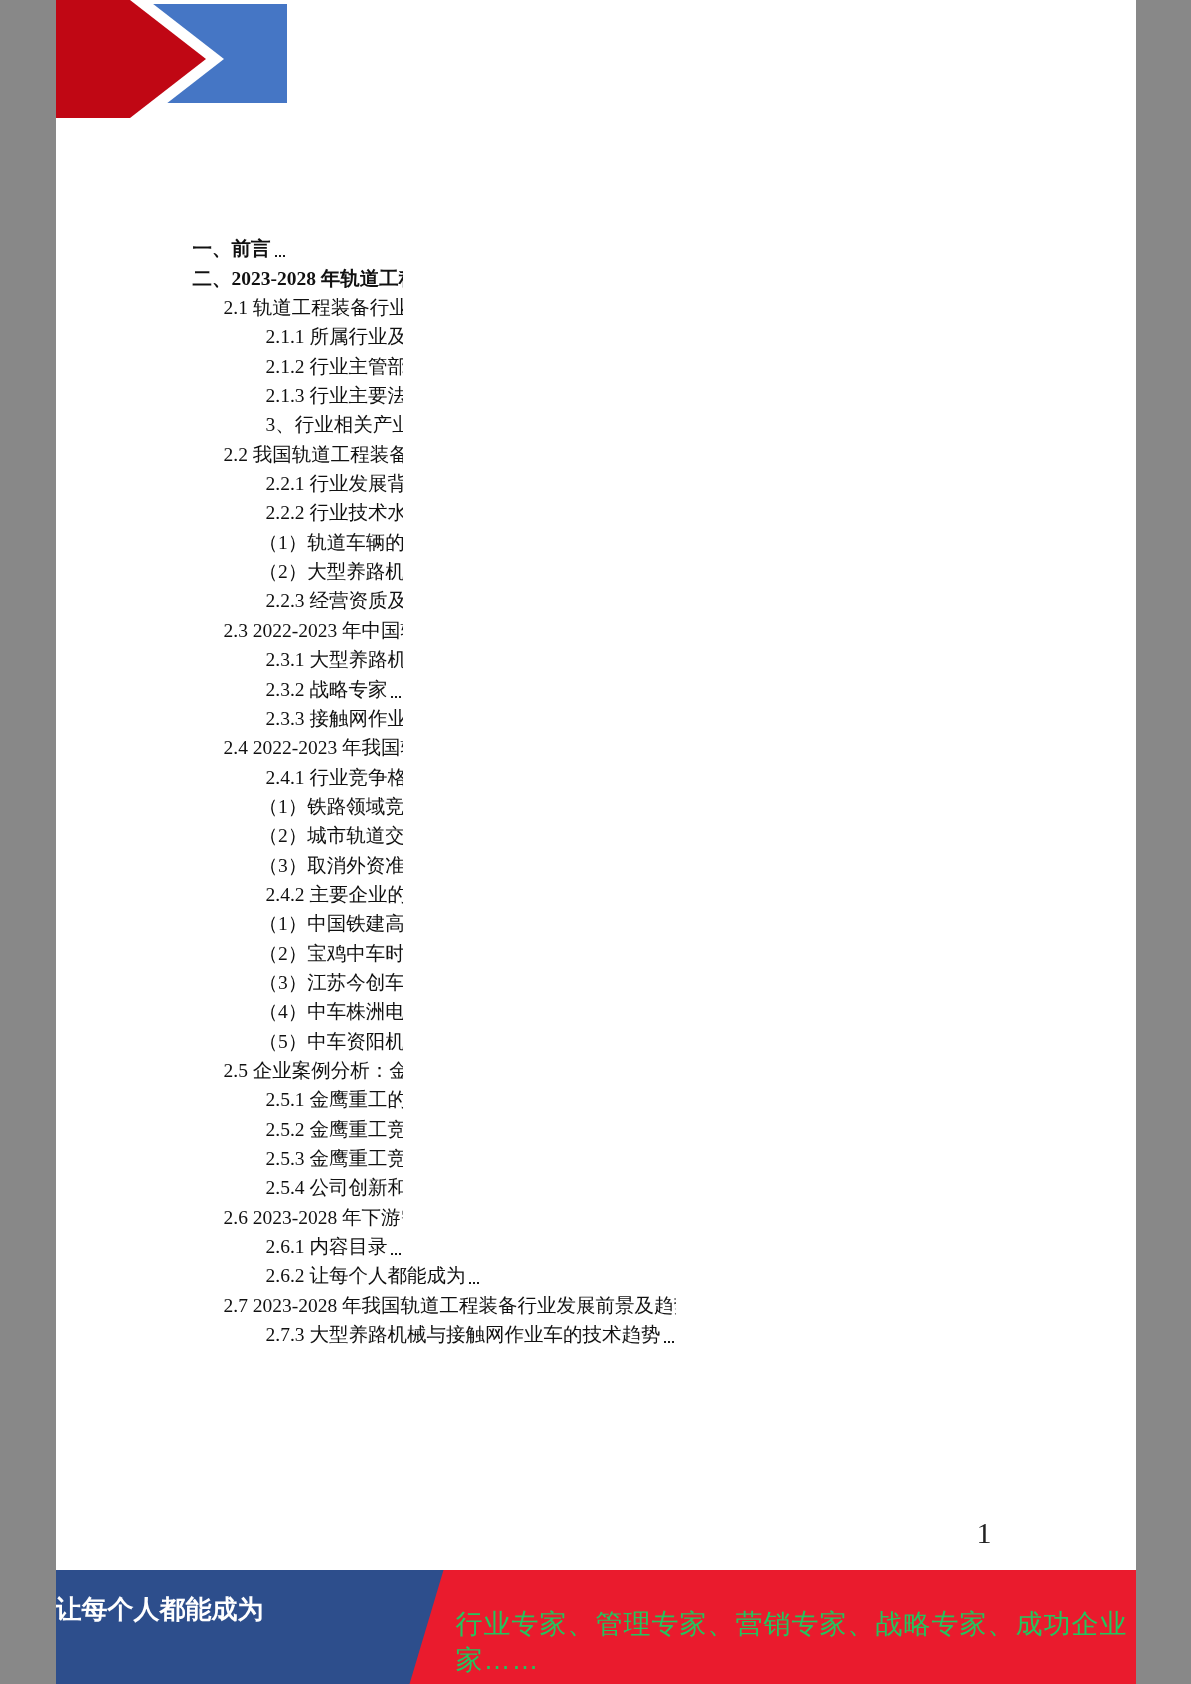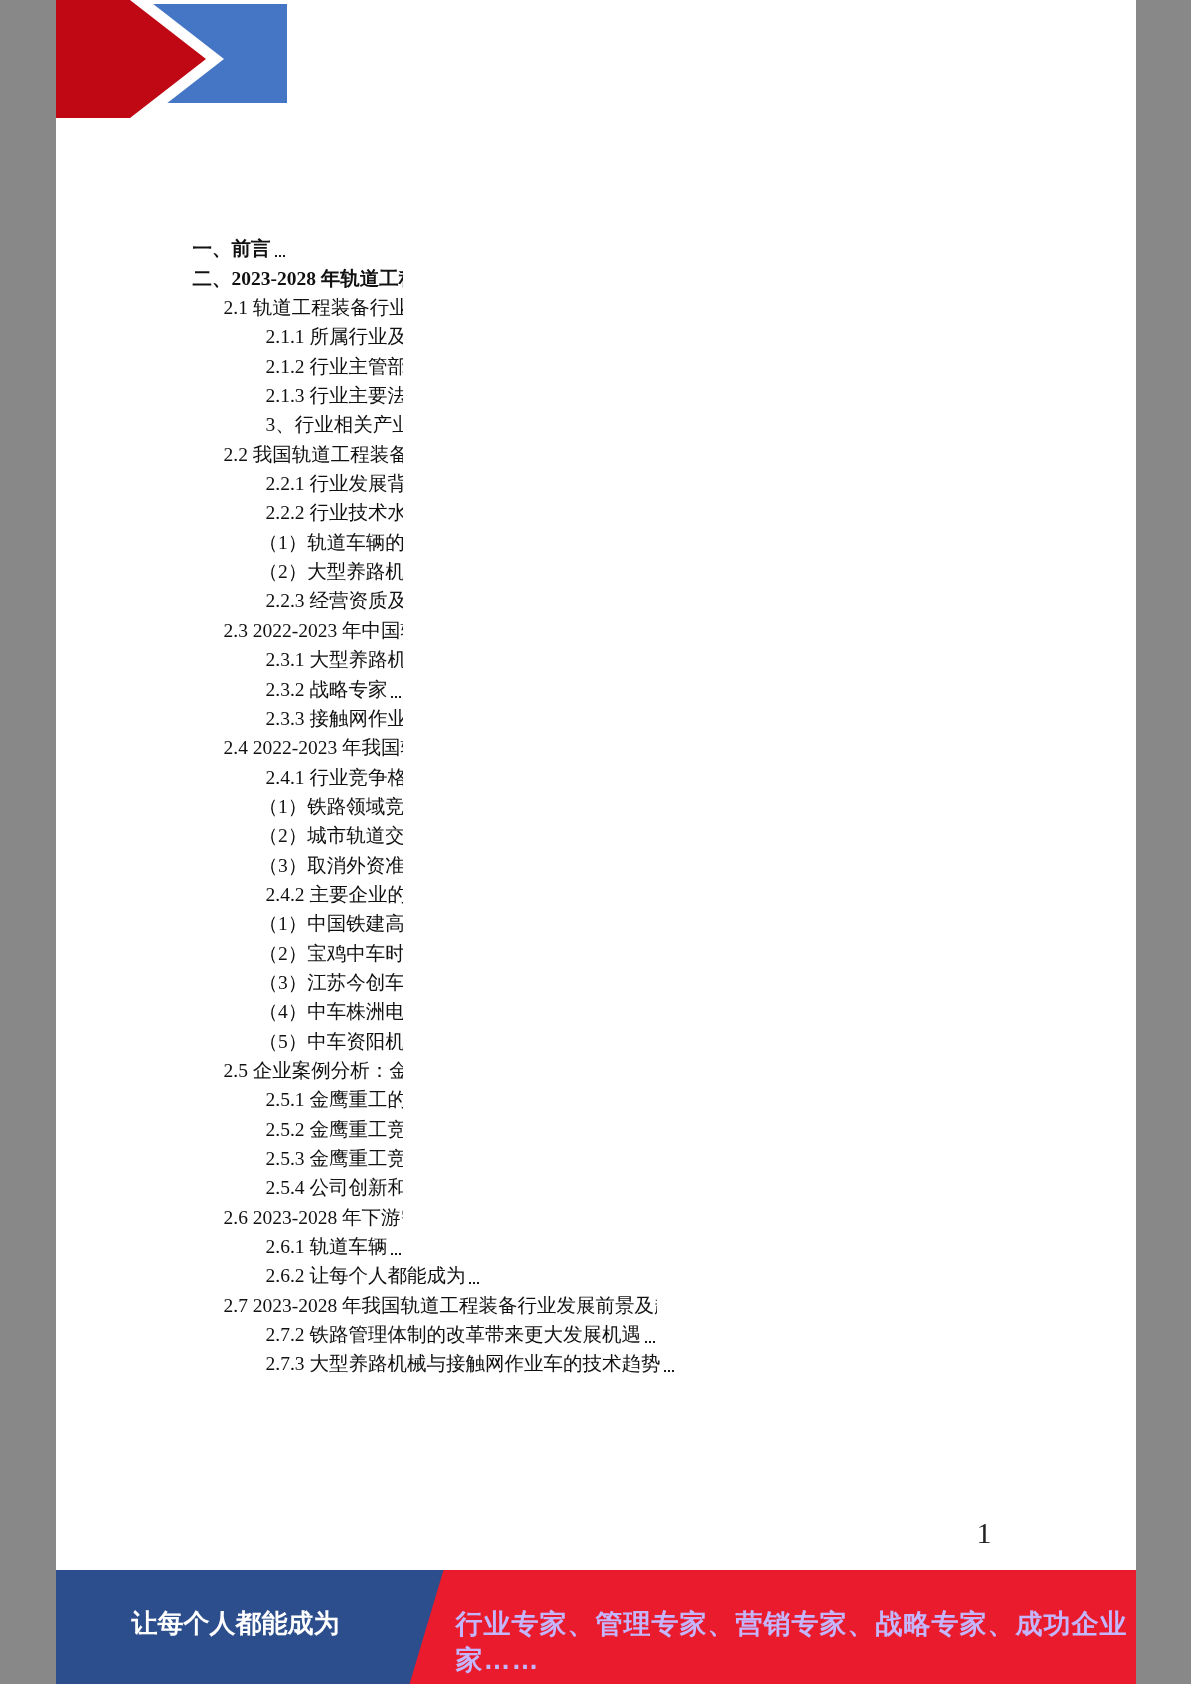"2.6.1 轨道车辆" span.label { text: 轨道车辆 -> 内容目录 }
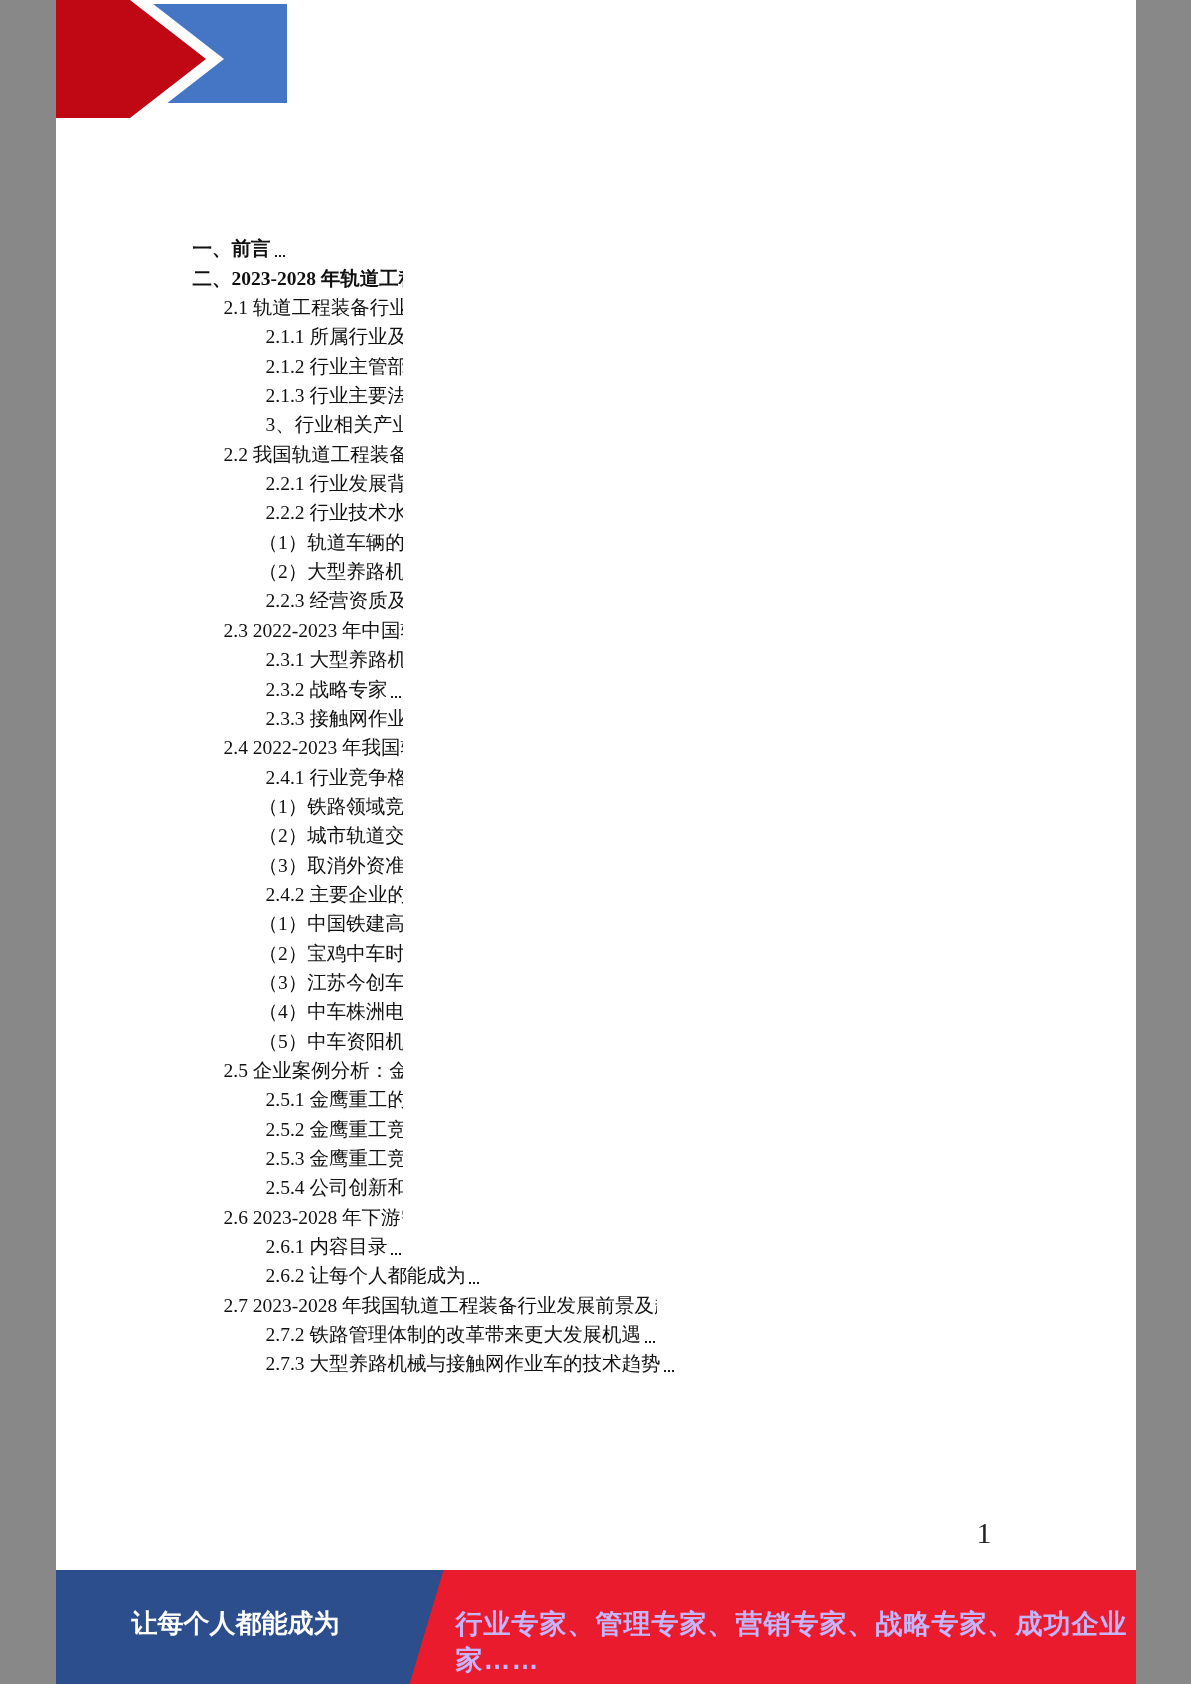"2.7.2 铁路管理体制的改革带来更大发展机遇" div.toc-row { html: <div> <span>2.7.2 铁路管理体制的改革带来更大发展机遇</span> <span></span> <span>21</span> </div> -> none }
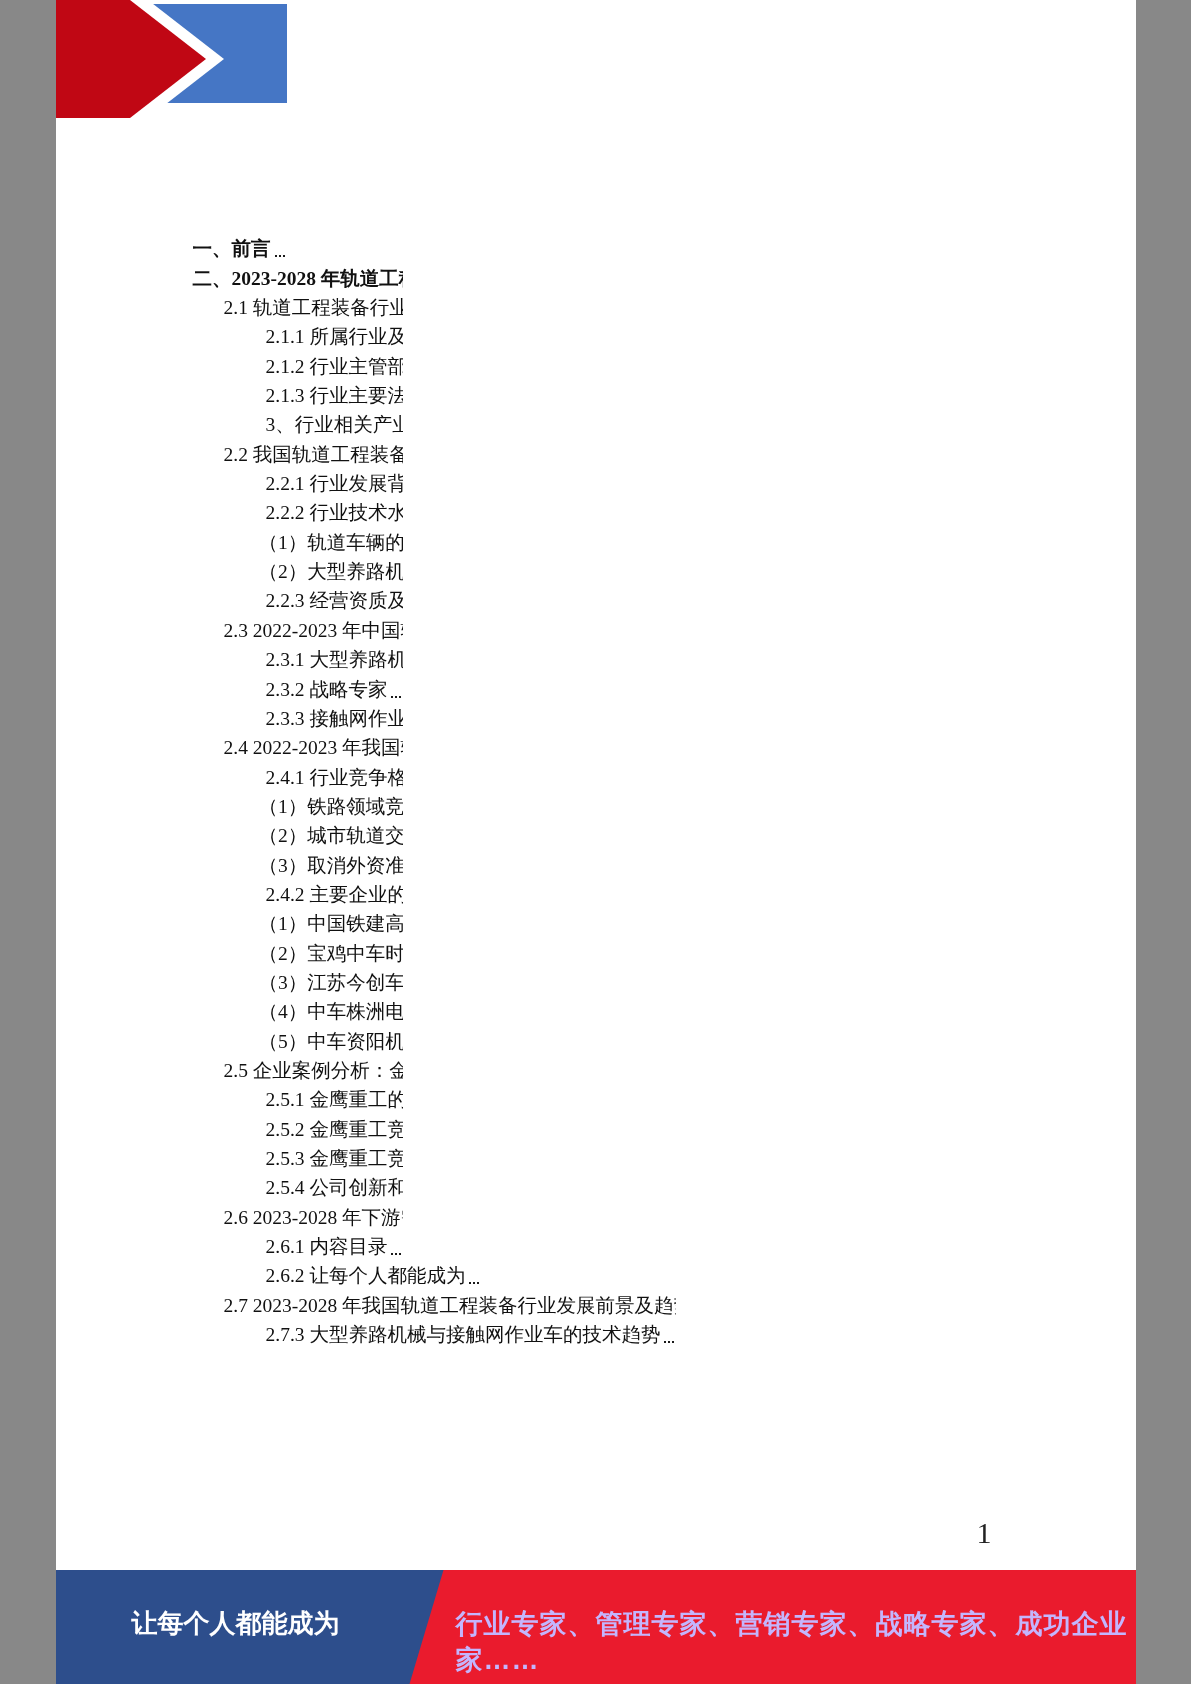"让每个人都能成为" .footer-left-text { text-align: center -> none; top: 36px -> 22px }
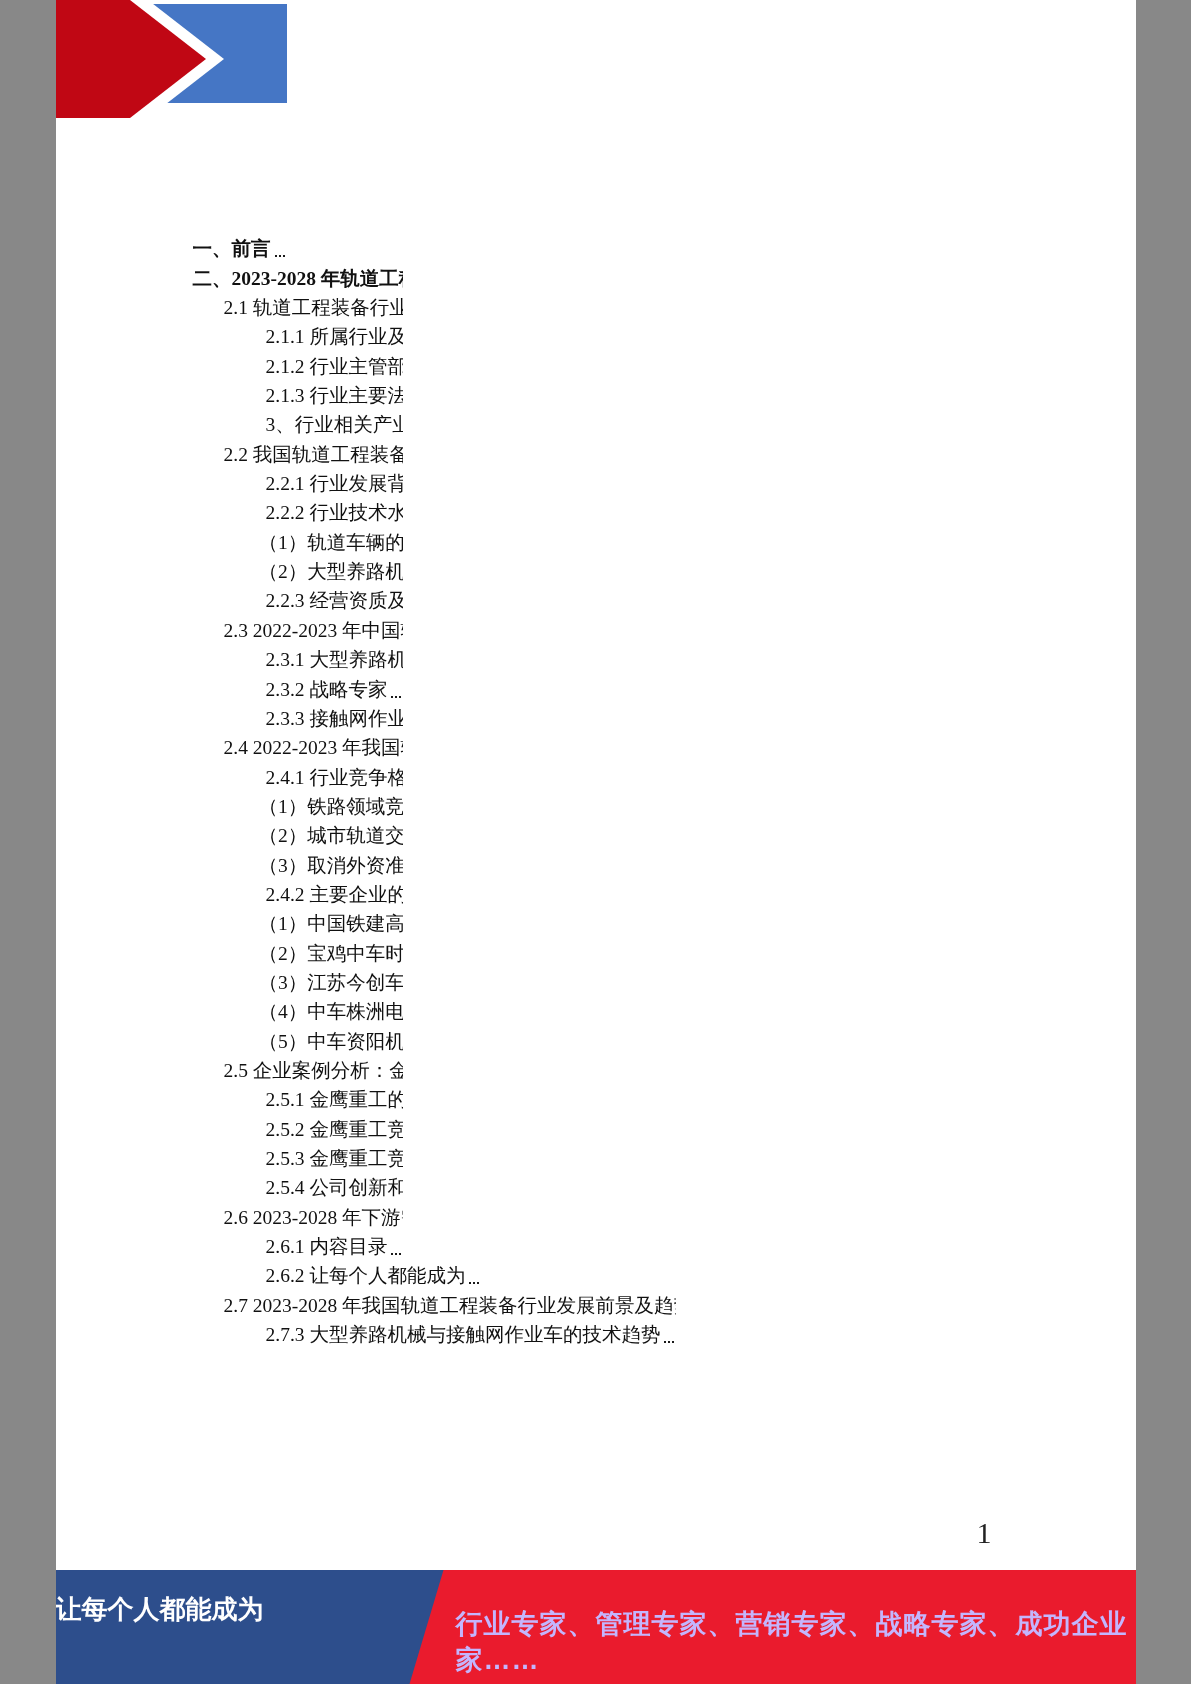"行业专家、管理专家、营销专家、战略专家、成功企业家……" .footer-right-text { color: #c4b5fd -> #22c55e; font-weight: 700 -> 400 }
